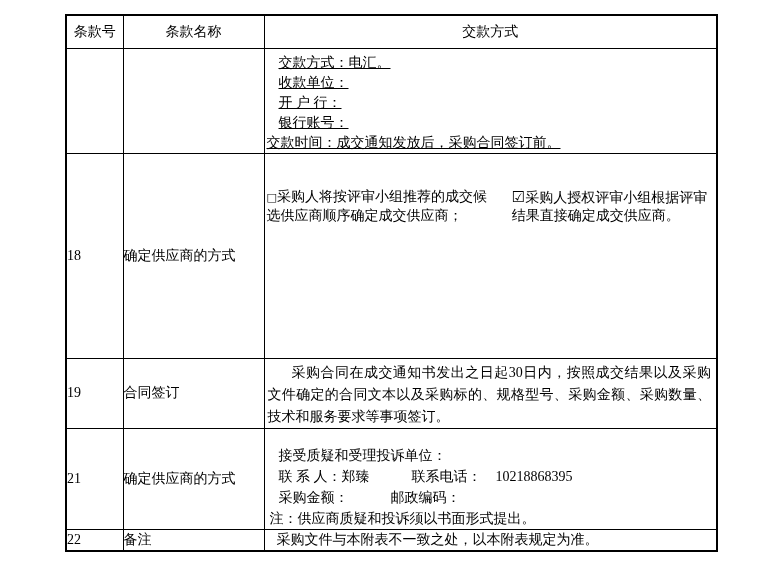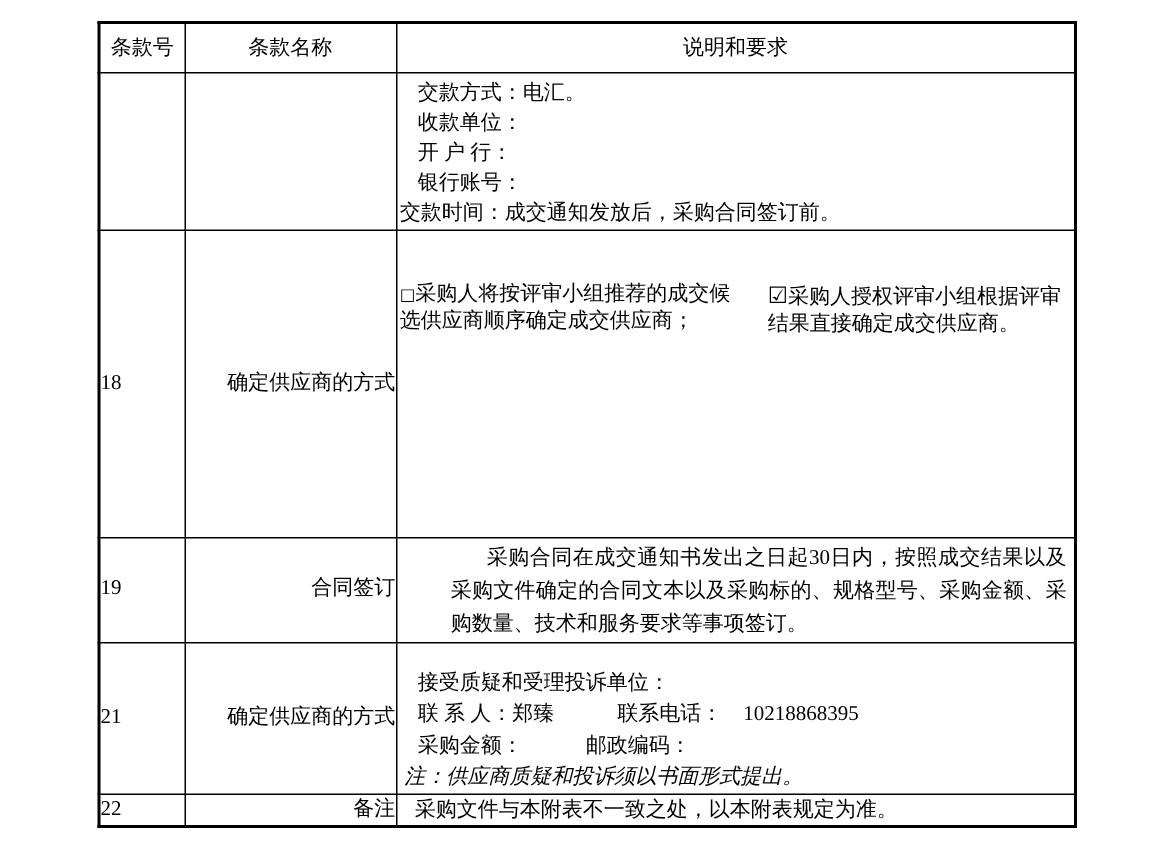"说明和要求" th { text: 说明和要求 -> 交款方式 }
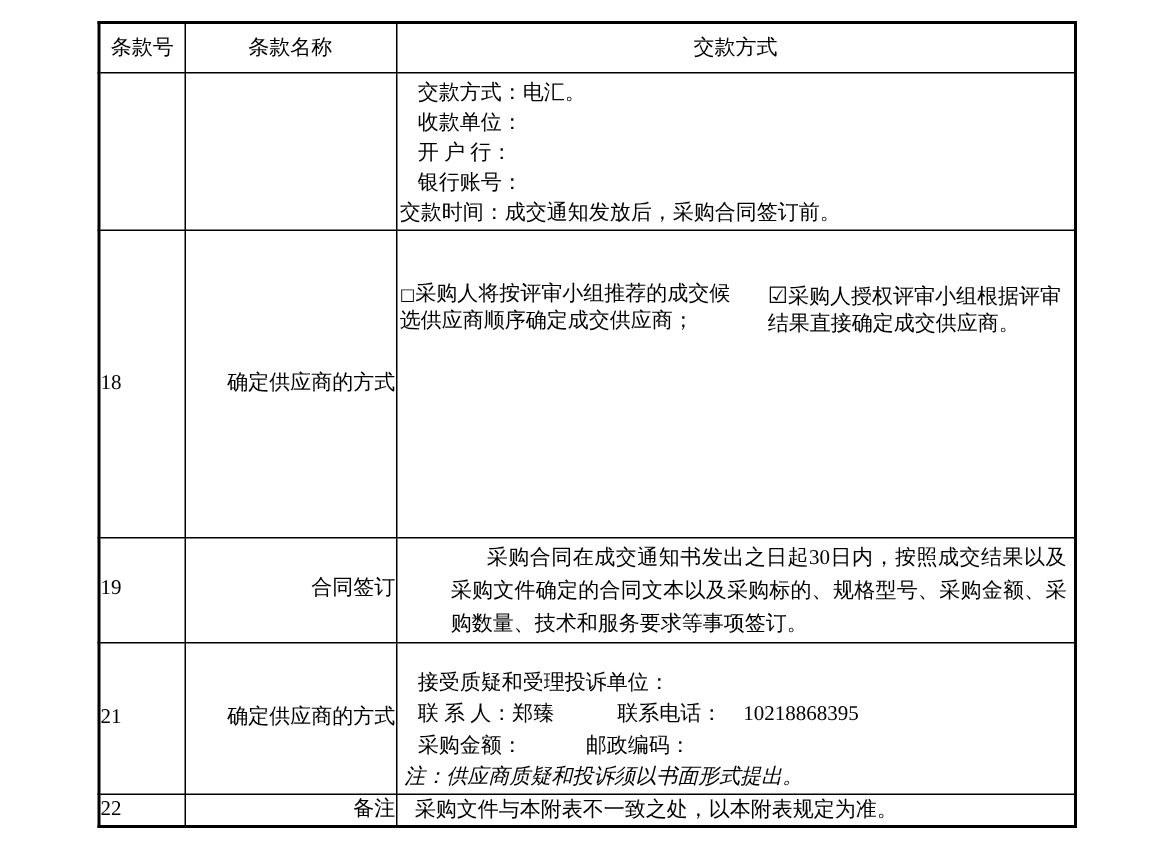"交款方式：电汇。" .payment-lines { text-decoration: none -> underline }
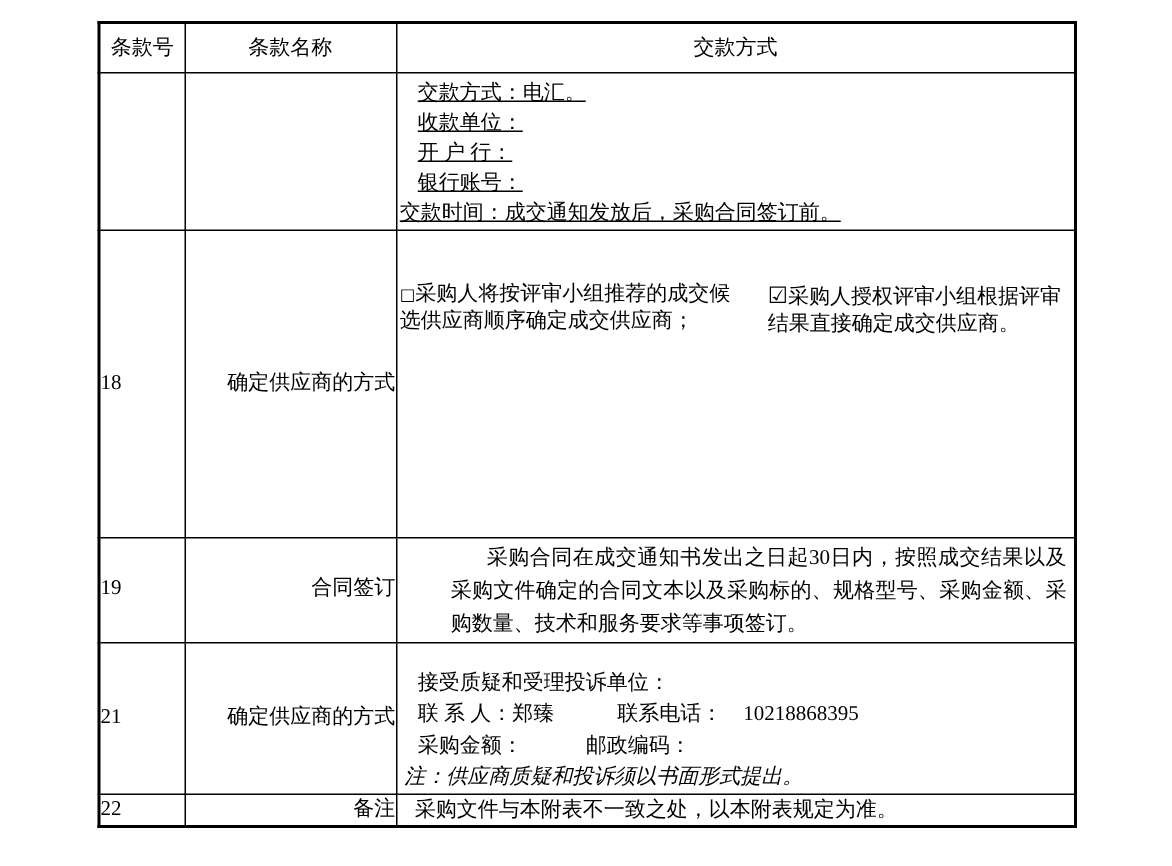"确定供应商的方式" td.cell-name { text-align: right -> left }
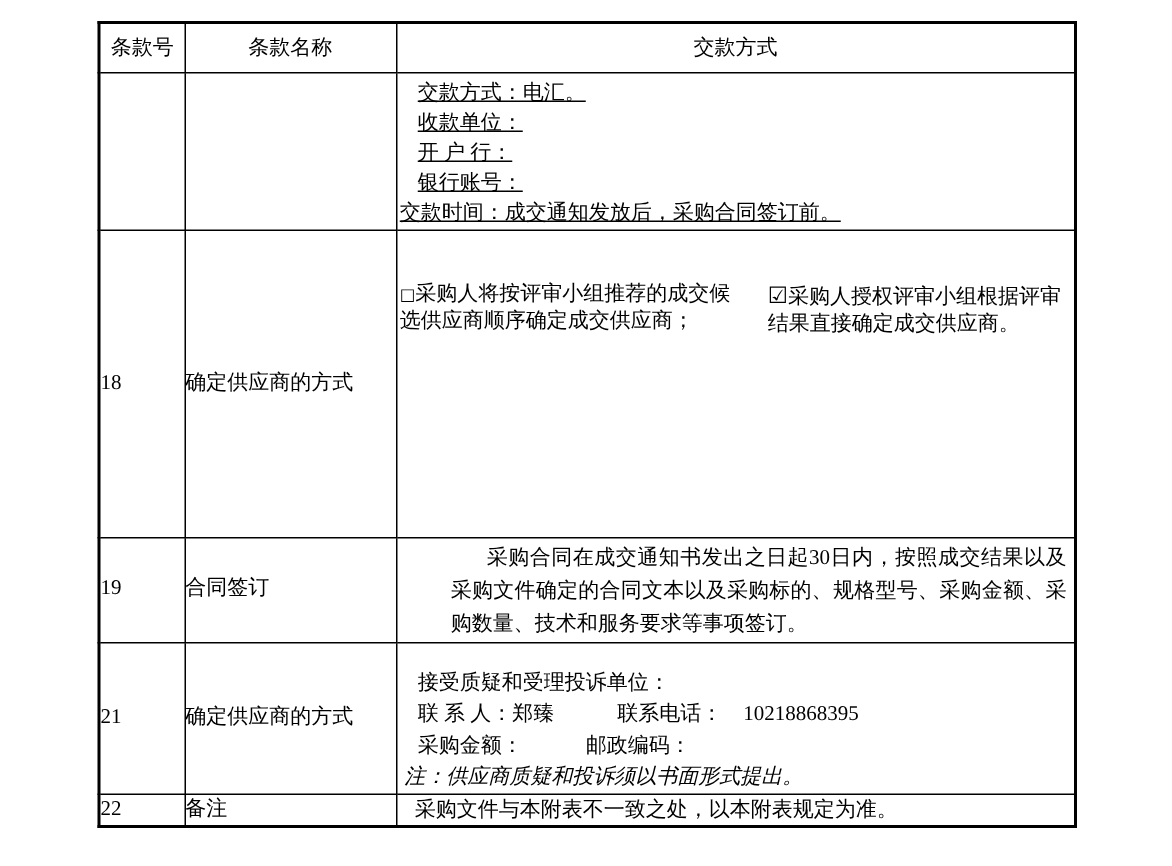"采购合同在成交通知书发出之日起30日内，按照成交结果以及采购文件确定的合同文本以" td.cell-desc { padding-left: 33px -> none }
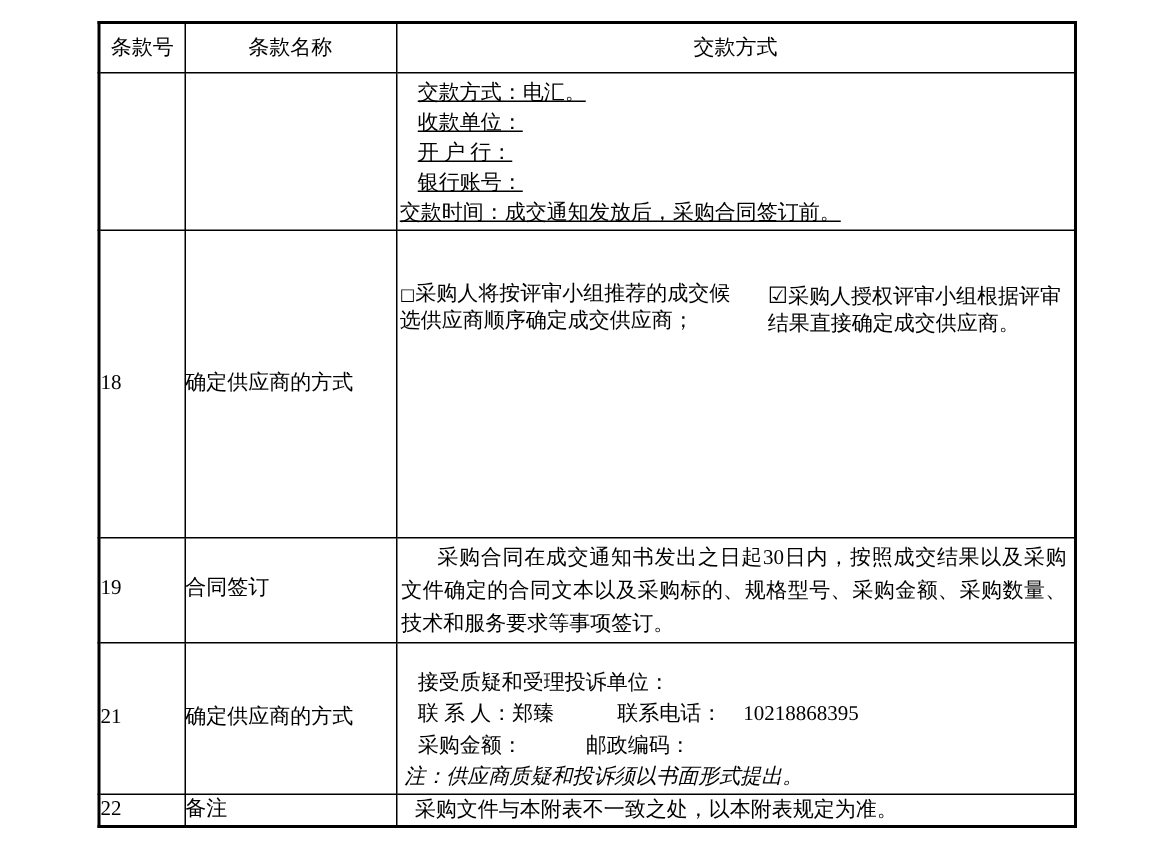"注：供应商质疑和投诉须以书面形式提出。" .complaint-lines .line.small-ind { font-style: italic -> none }
